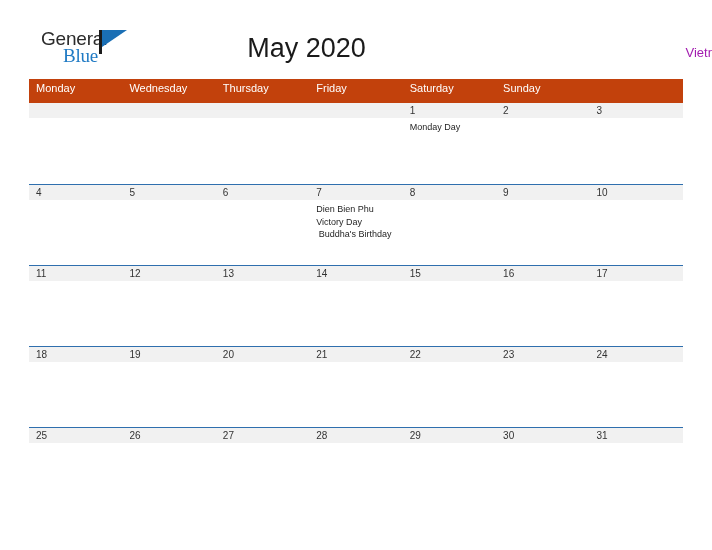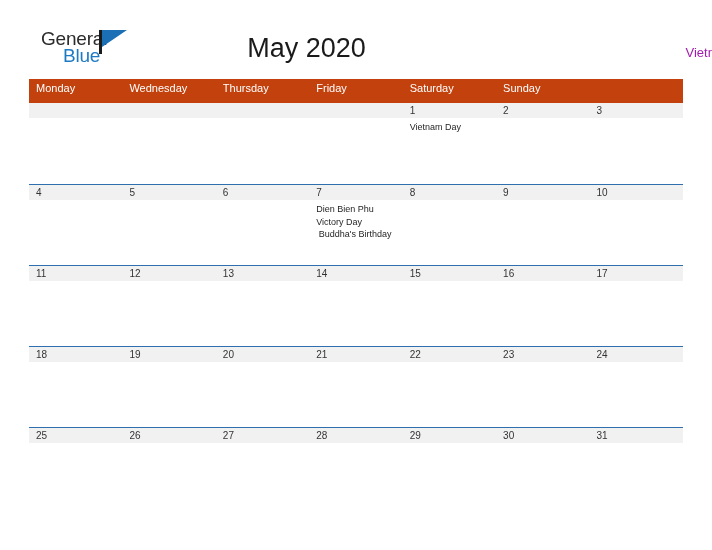"Blue" .logo-blue { font-family: Liberation Sans, sans-serif -> Liberation Serif, serif }
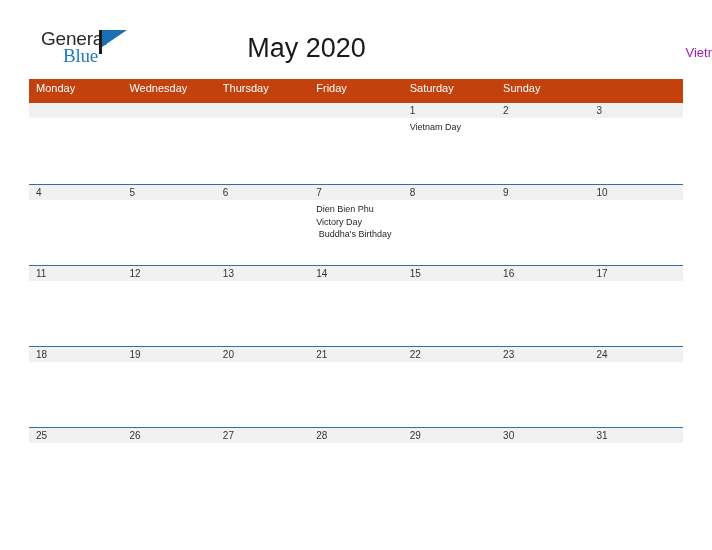"Vietnam Day" div.event-item { text: Vietnam -> Monday }
